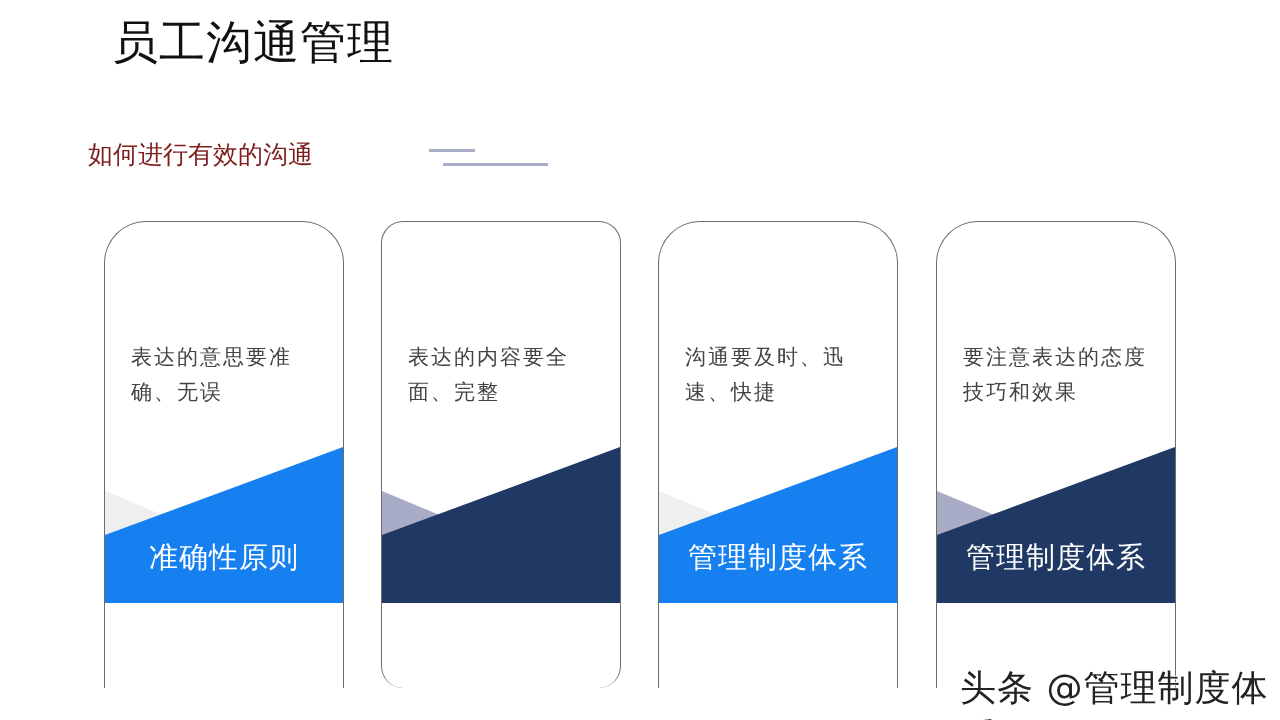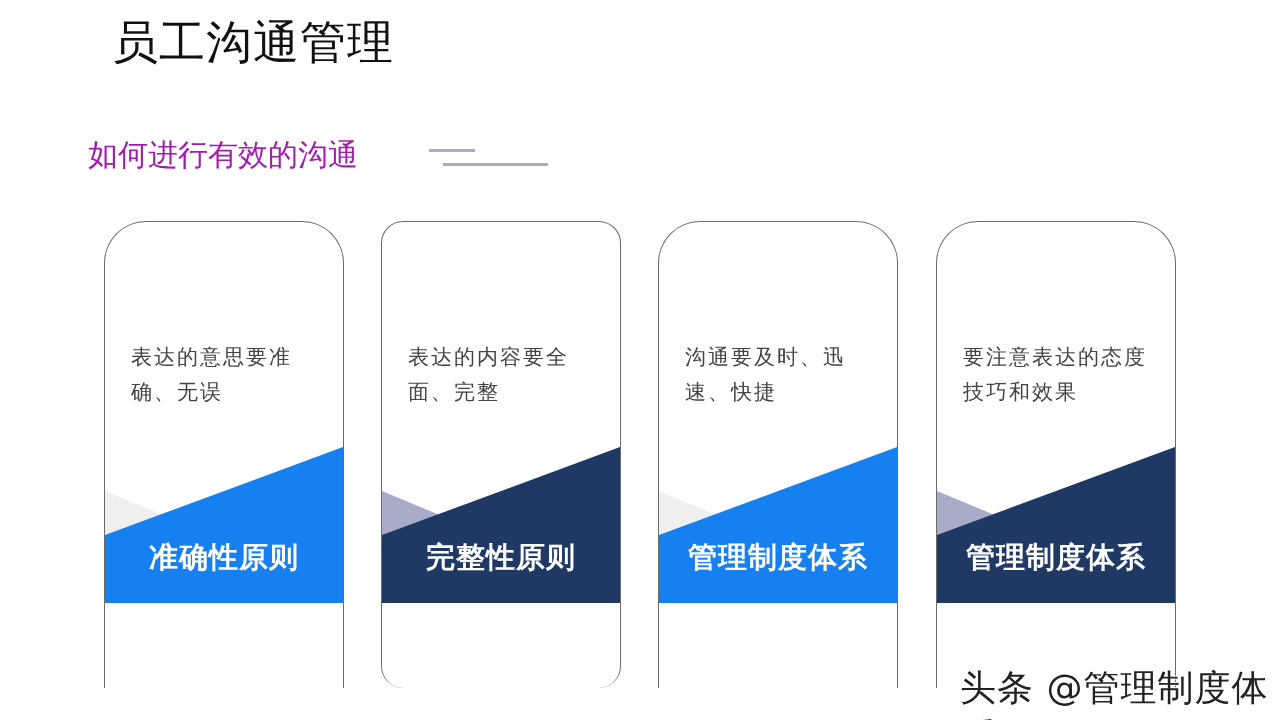"如何进行有效的沟通" .subtitle { color: #a21caf -> #7f1d1d; font-size: 30px -> 25px }
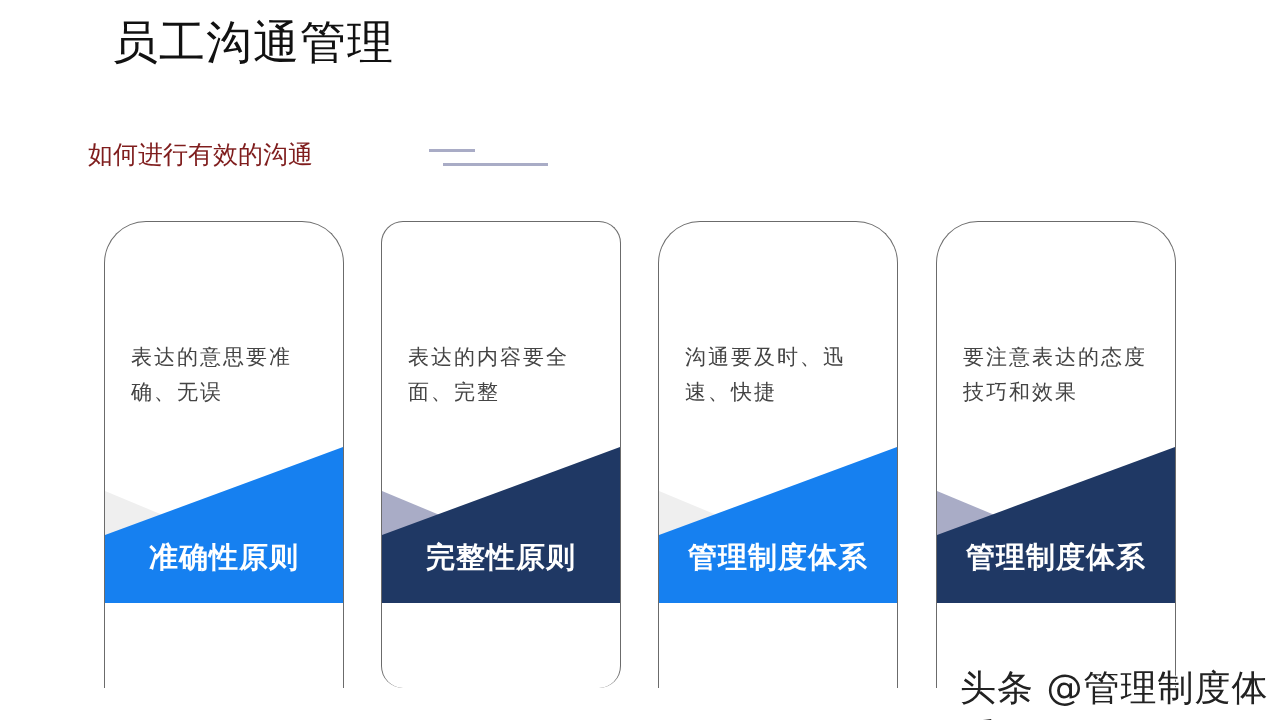"准确性原则" .card .name { font-weight: bold -> normal }
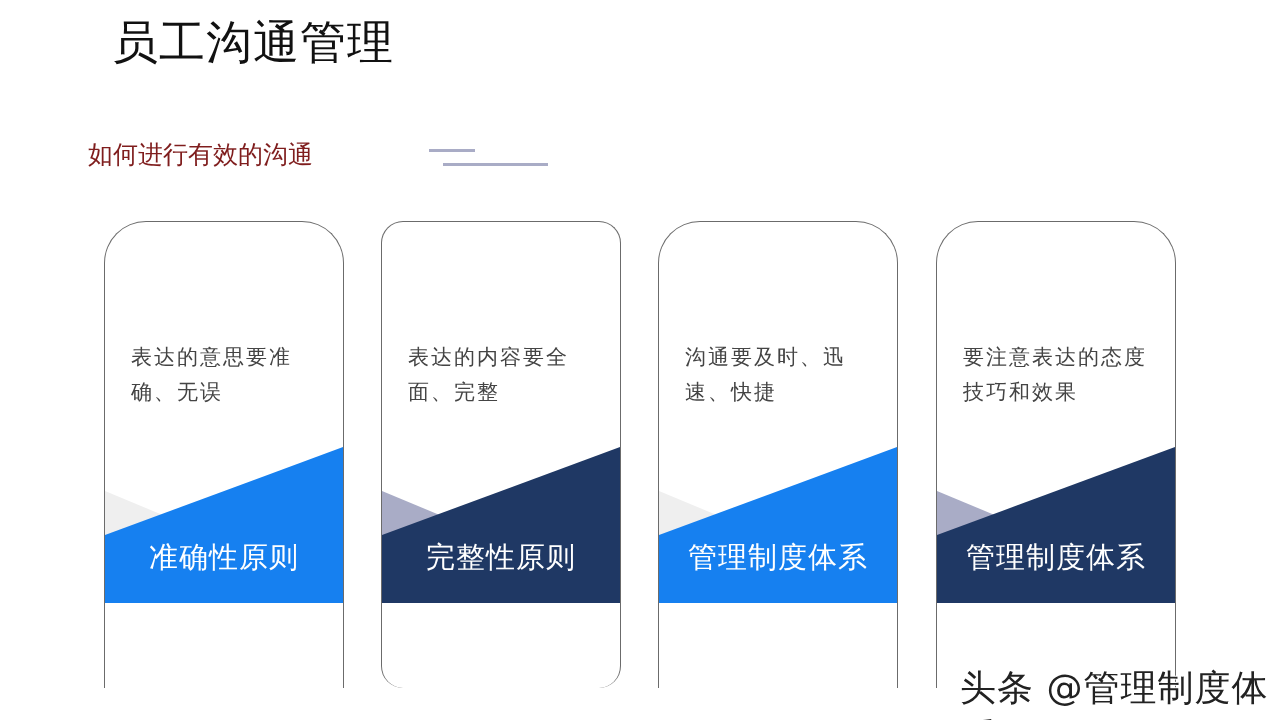"完整性原则" div.name { html: <div>完整性原则</div> -> none }
